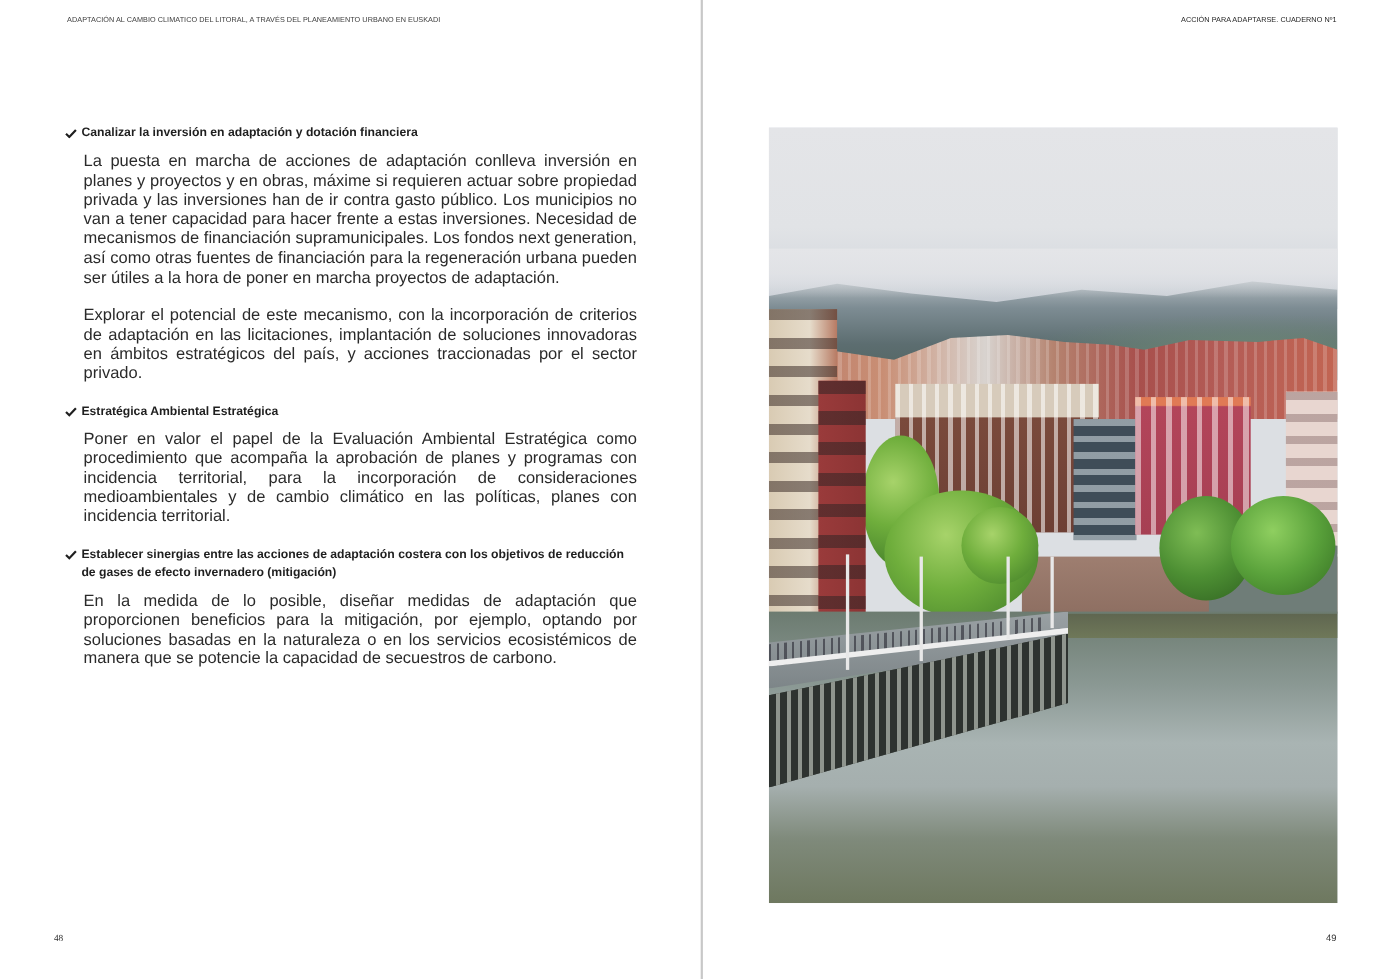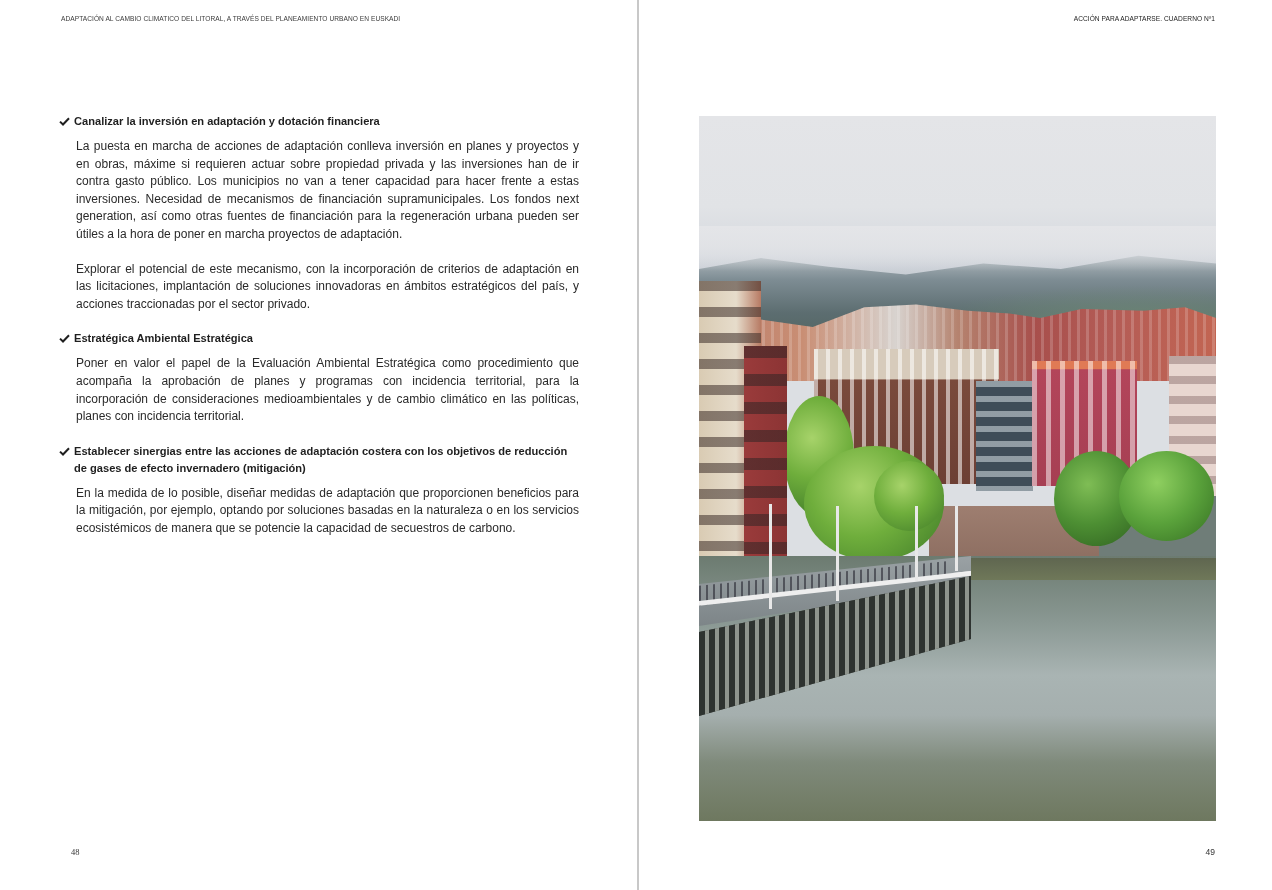"La puesta en marcha de" .item-body { font-size: 12px -> 15px }
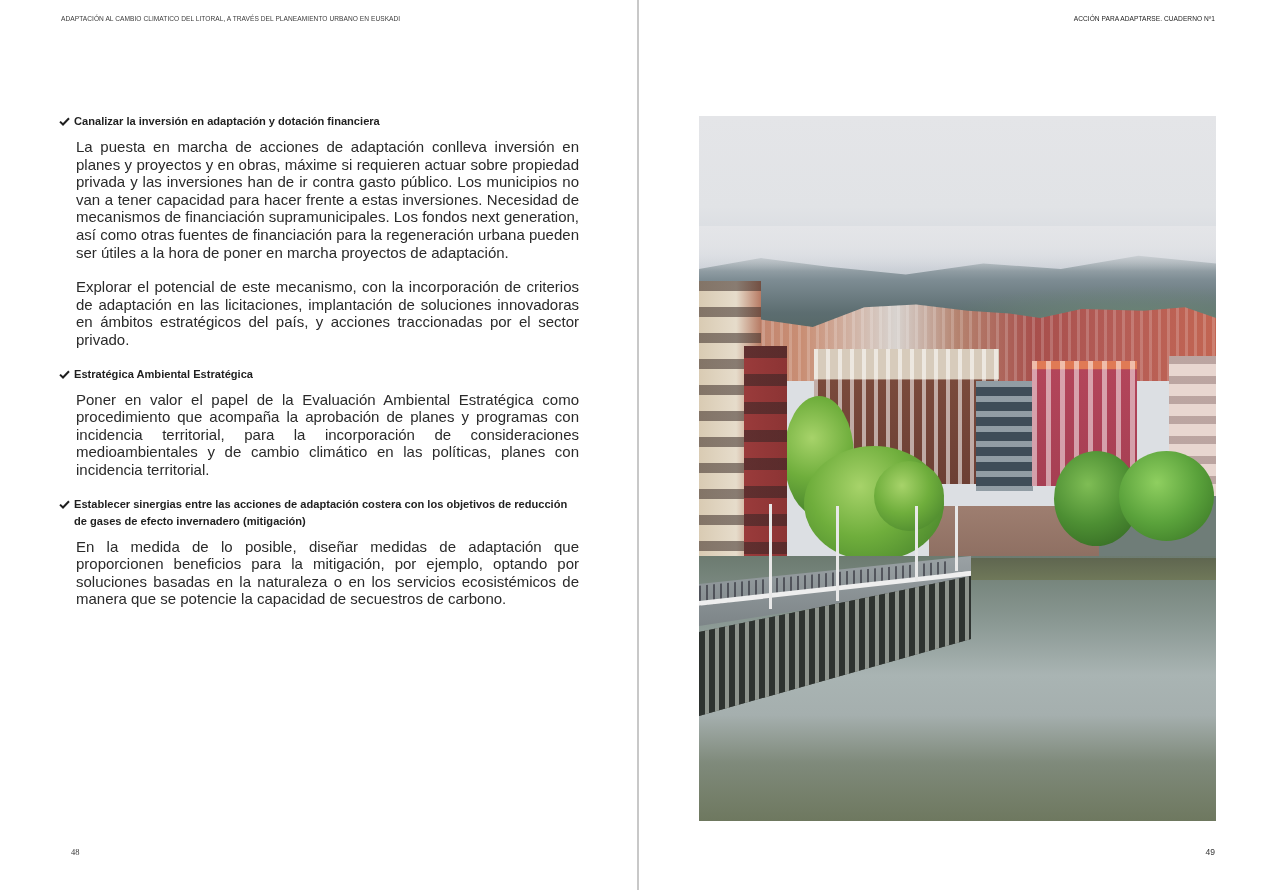"48" .page-left .folio { left: 71px -> 49px }
